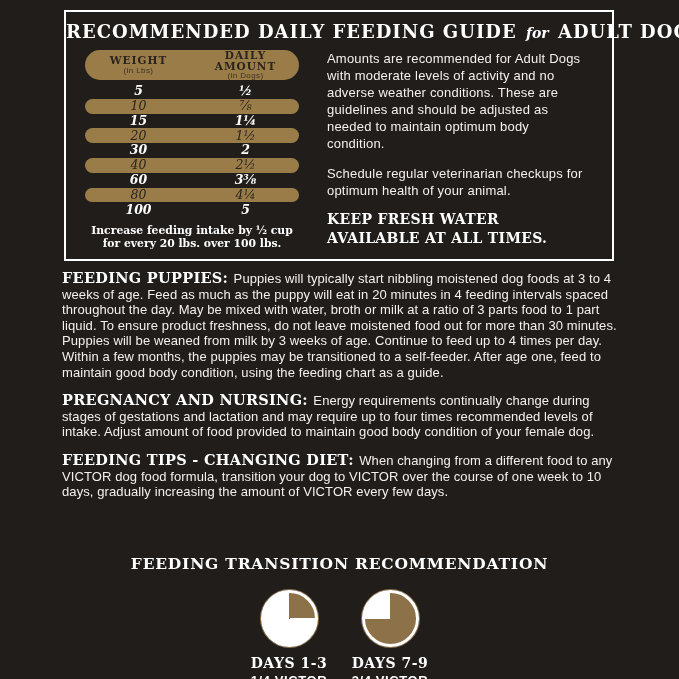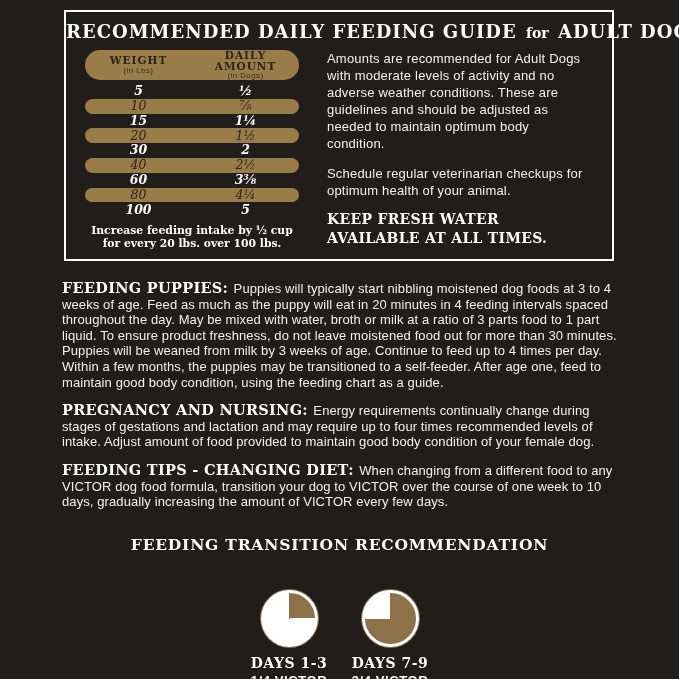"for" .guide-title .for-word { font-style: none -> italic }
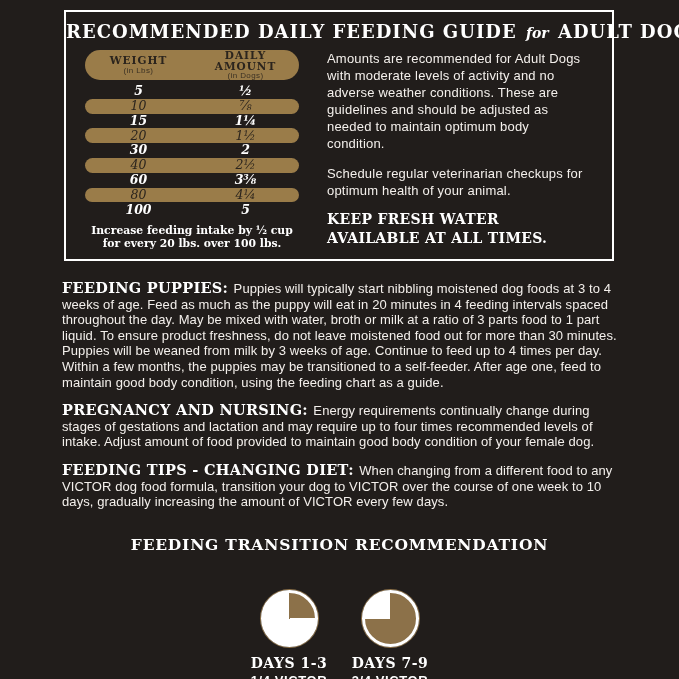"FEEDING PUPPIES: Puppies will typically" .sections { top: 280px -> 270px }
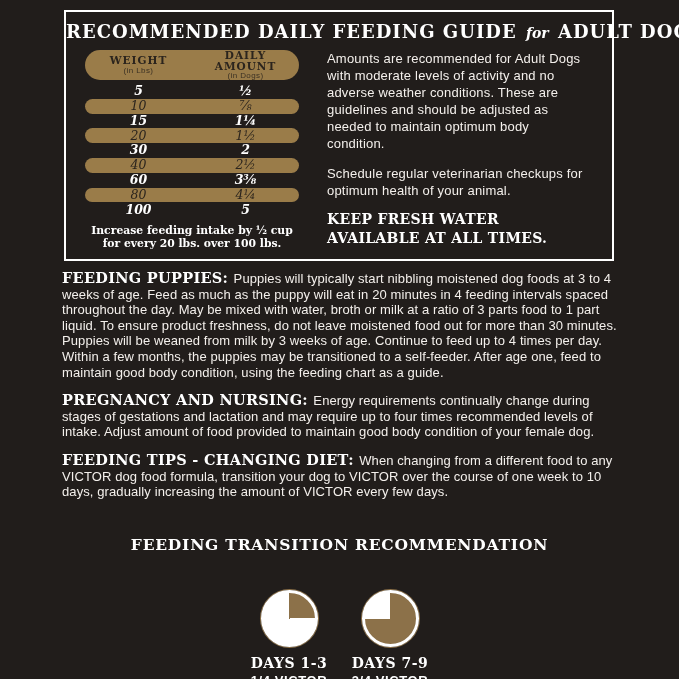"FEEDING TRANSITION RECOMMENDATION" .transition-heading { top: 535px -> 554px }
